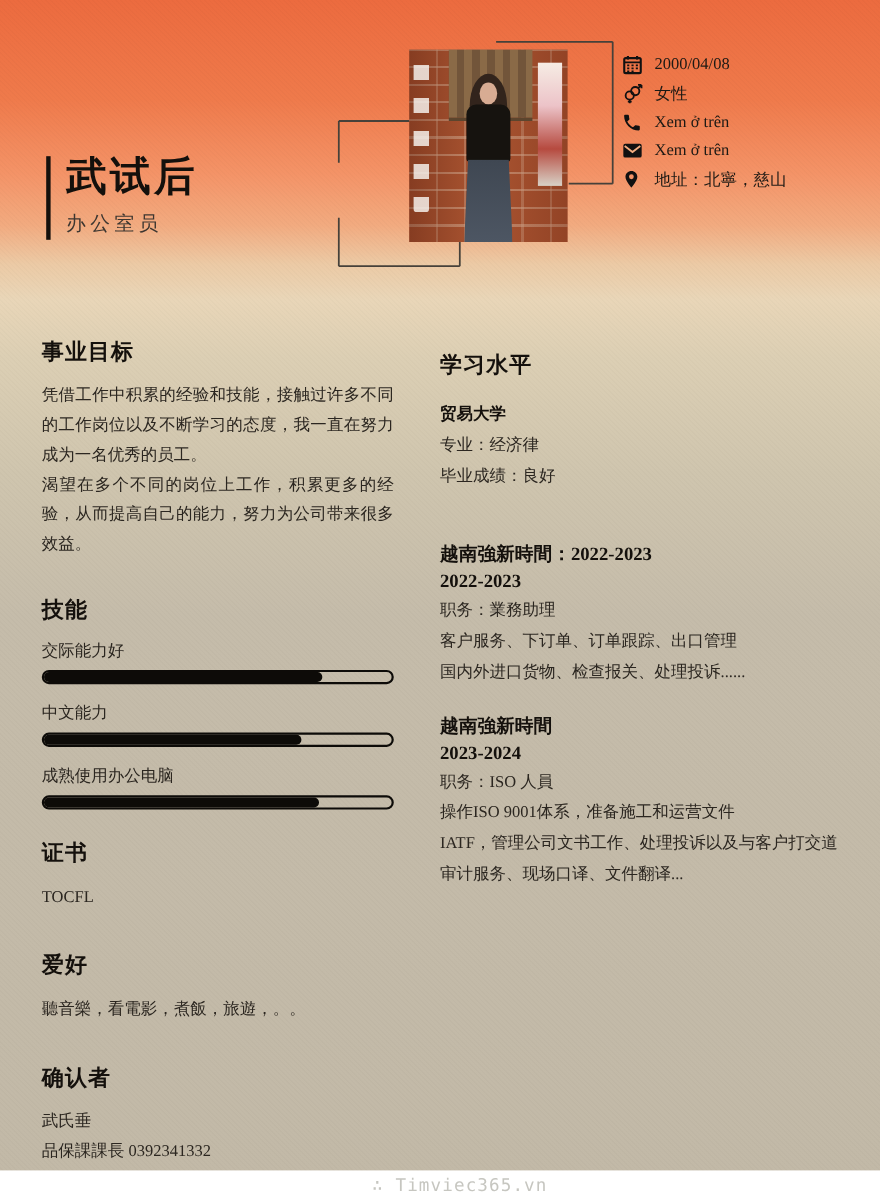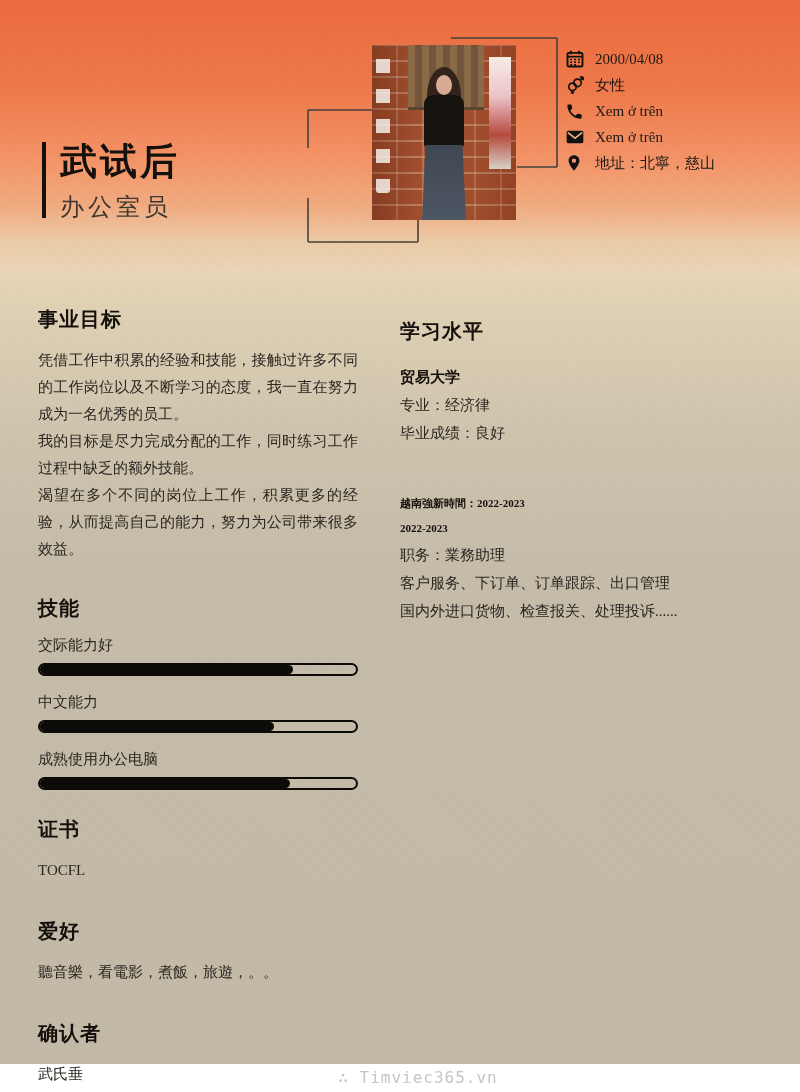"办公室员" .job-title { font-size: 24px -> 18px }
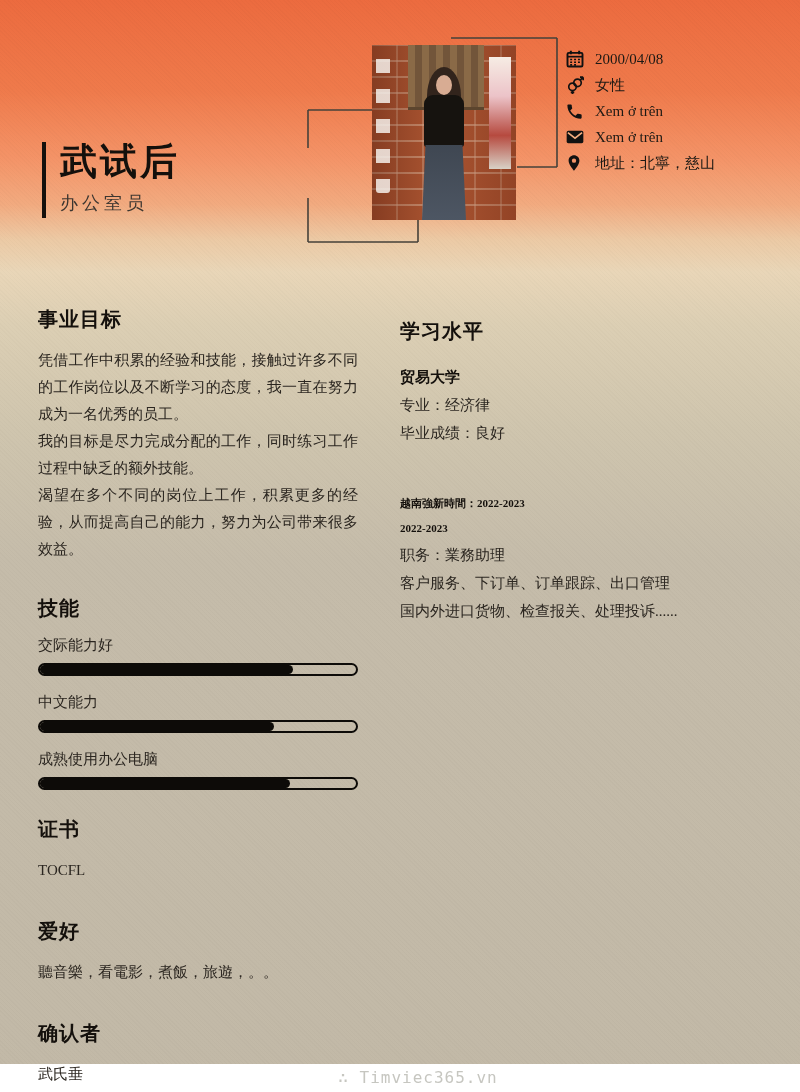"我的目标是尽力完成分配的工作，同时练习工作过程中缺乏的额外技能。" p { html: <p>我的目标是尽力完成分配的工作，同时练习工作过程中缺乏的额外技能。</p> -> none }
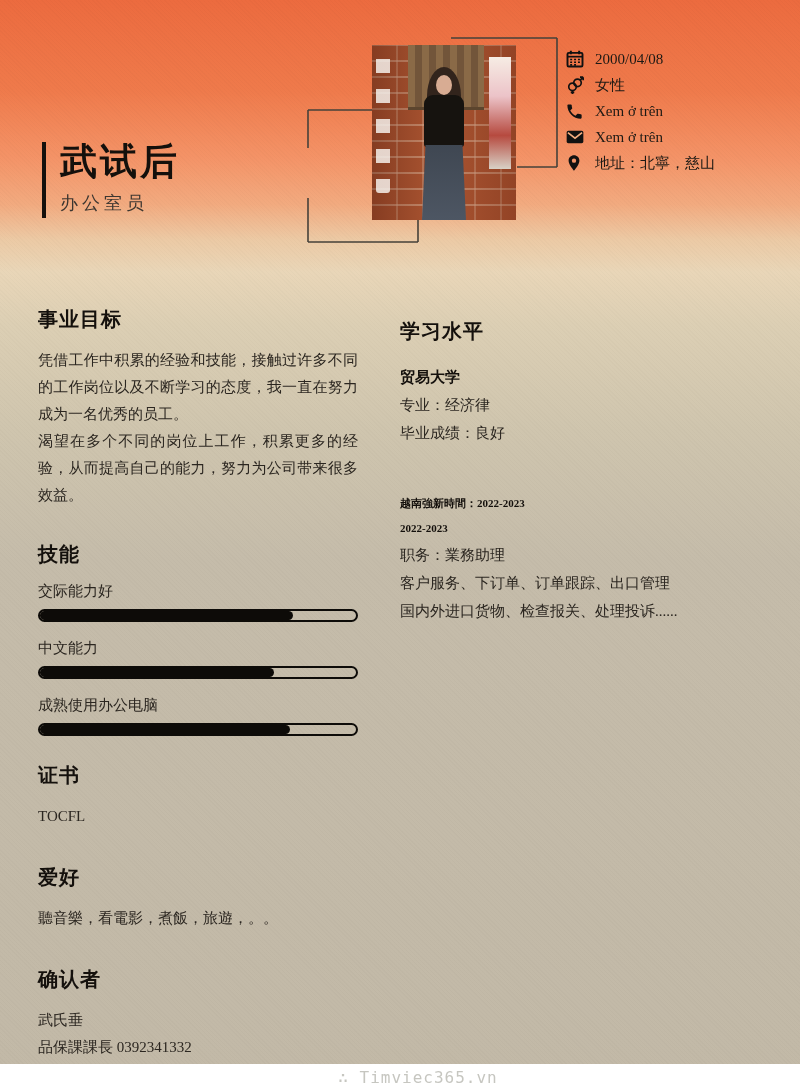"越南強新時間：2022-2023" .job .company,.job .period { font-size: 11px -> 17px }
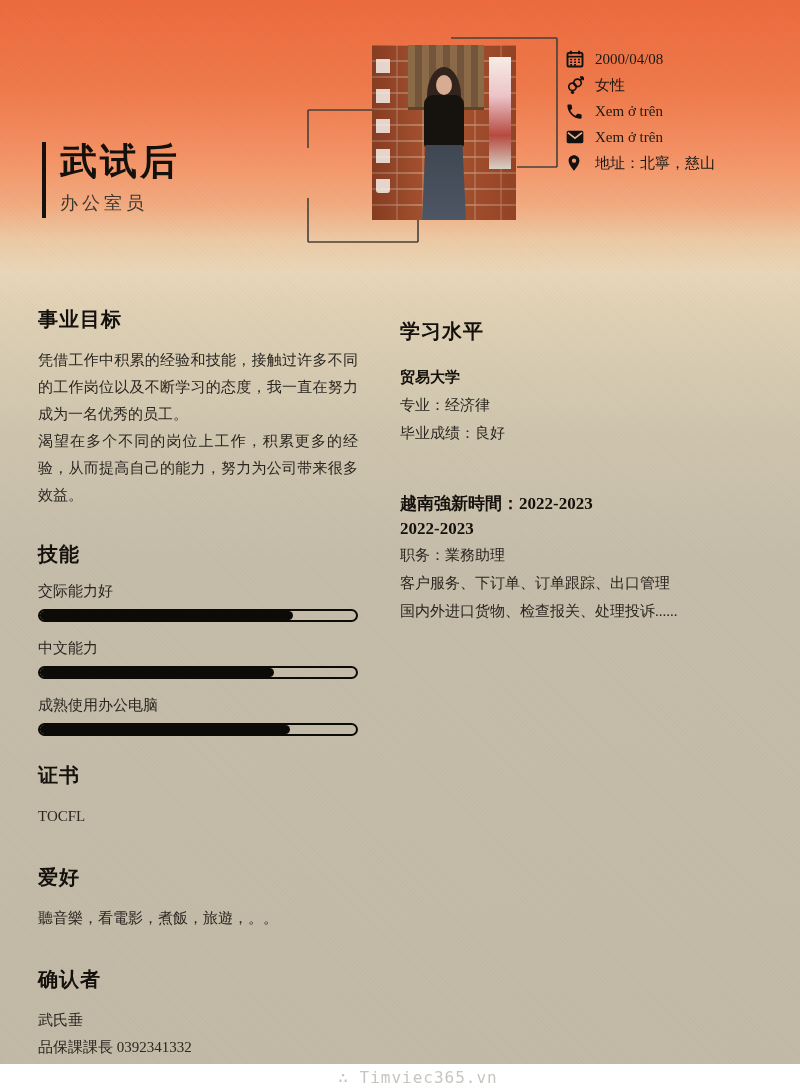"越南強新時間" div.job { html: none -> <div> <div>越南強新時間</div> <div>2023-2024</div> <div>职务：ISO 人員</div> <div>操作ISO 9001体系，准备施工和运营文件</div> <div>IATF，管理公司文书工作、处理投诉以及与客户打交道</div> <div>审计服务、现场口译、文件翻译...</div> </div> }
